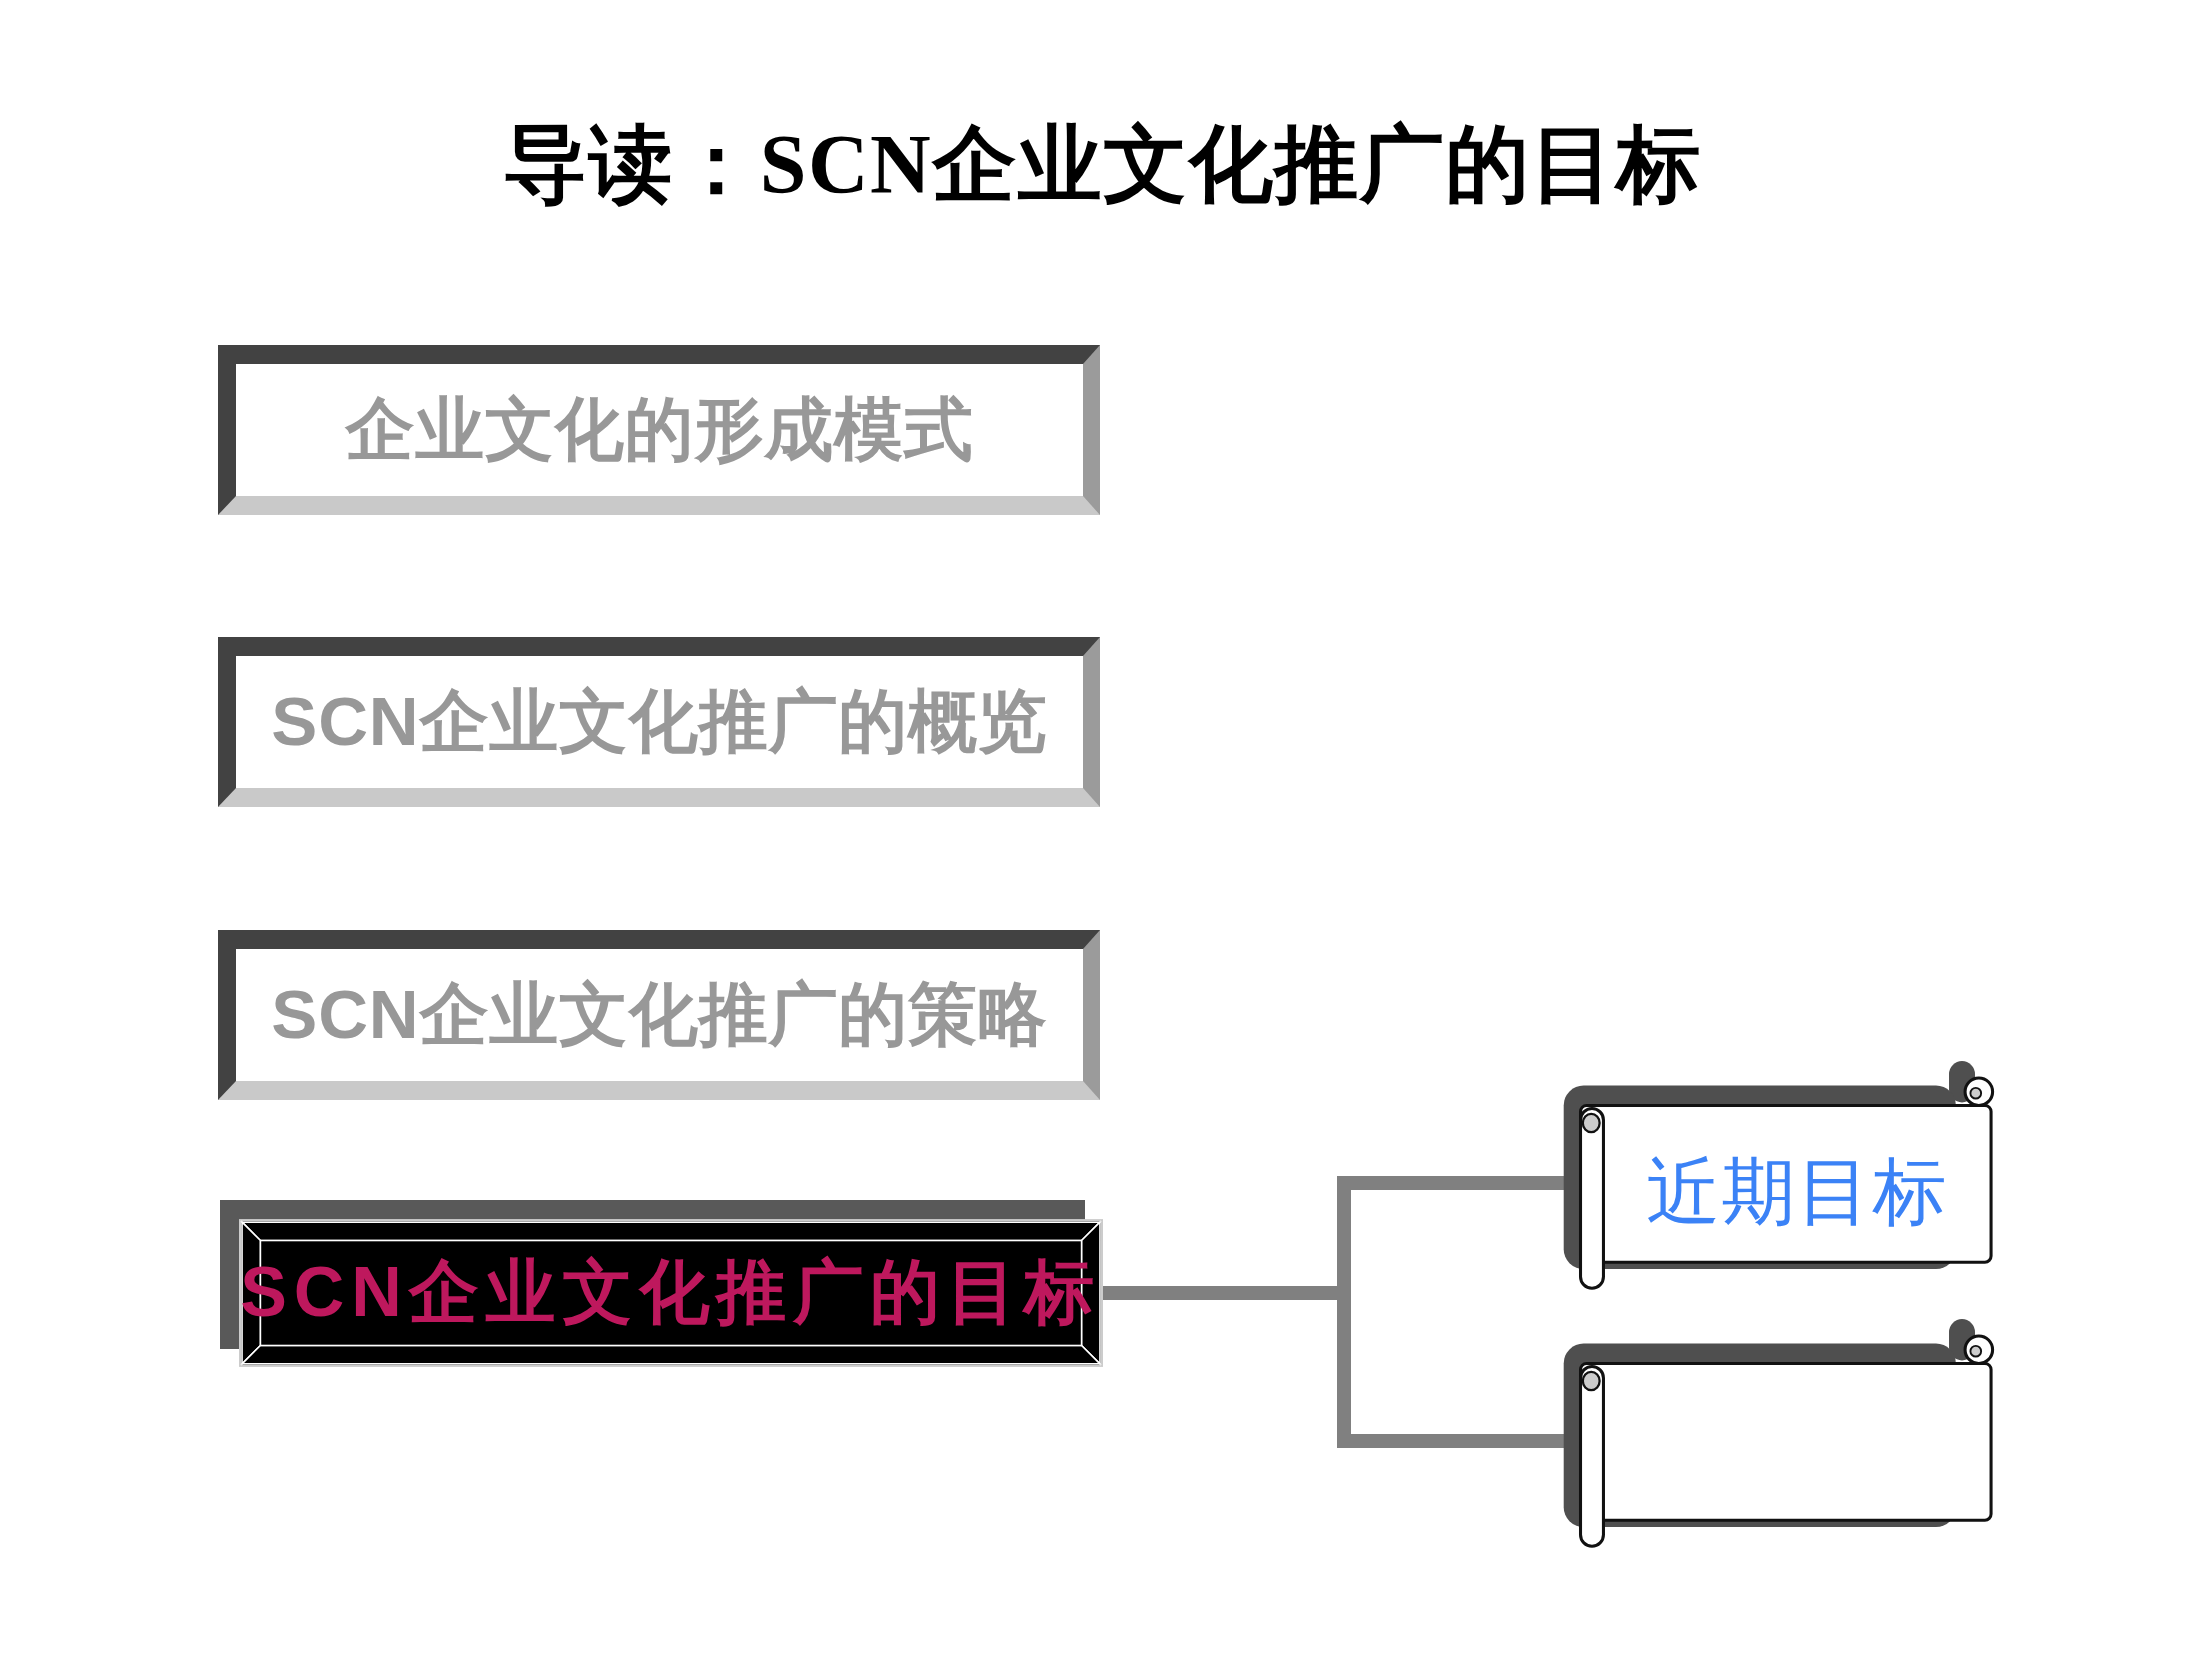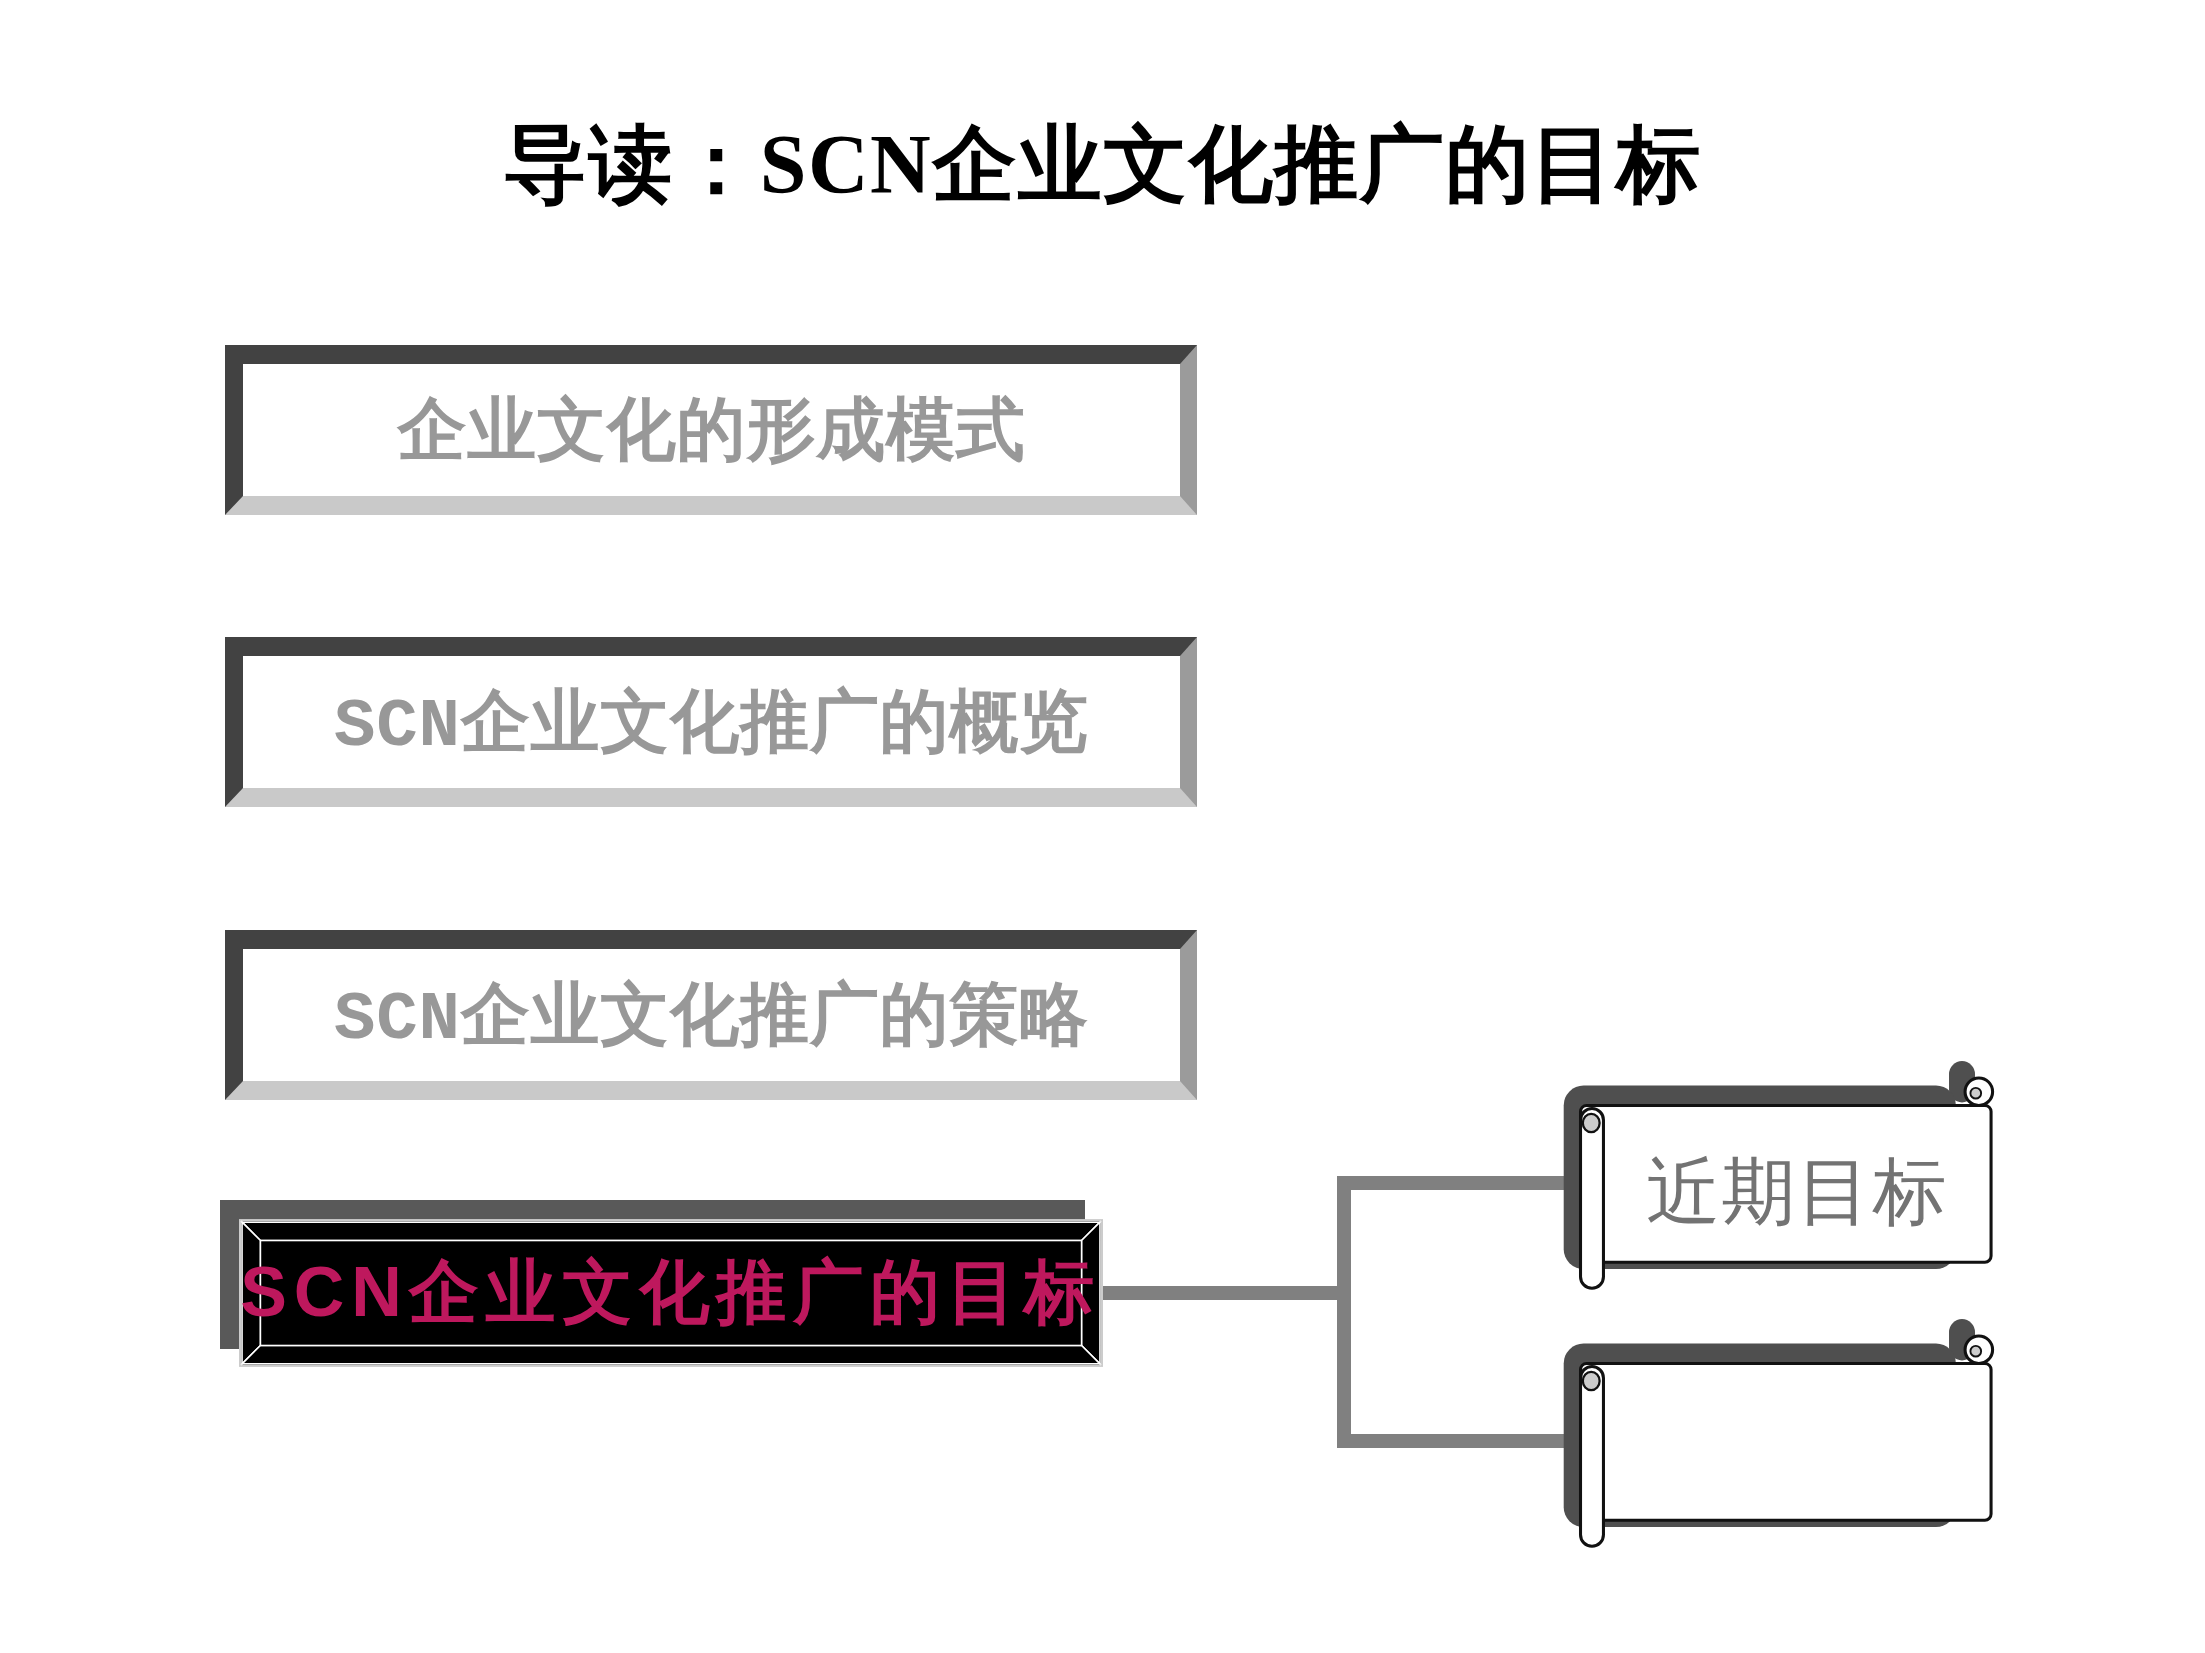"企业文化的形成模式" .bevel-box { font-family: Liberation Mono, monospace -> none; left: 225px -> 218px; width: 972px -> 882px }
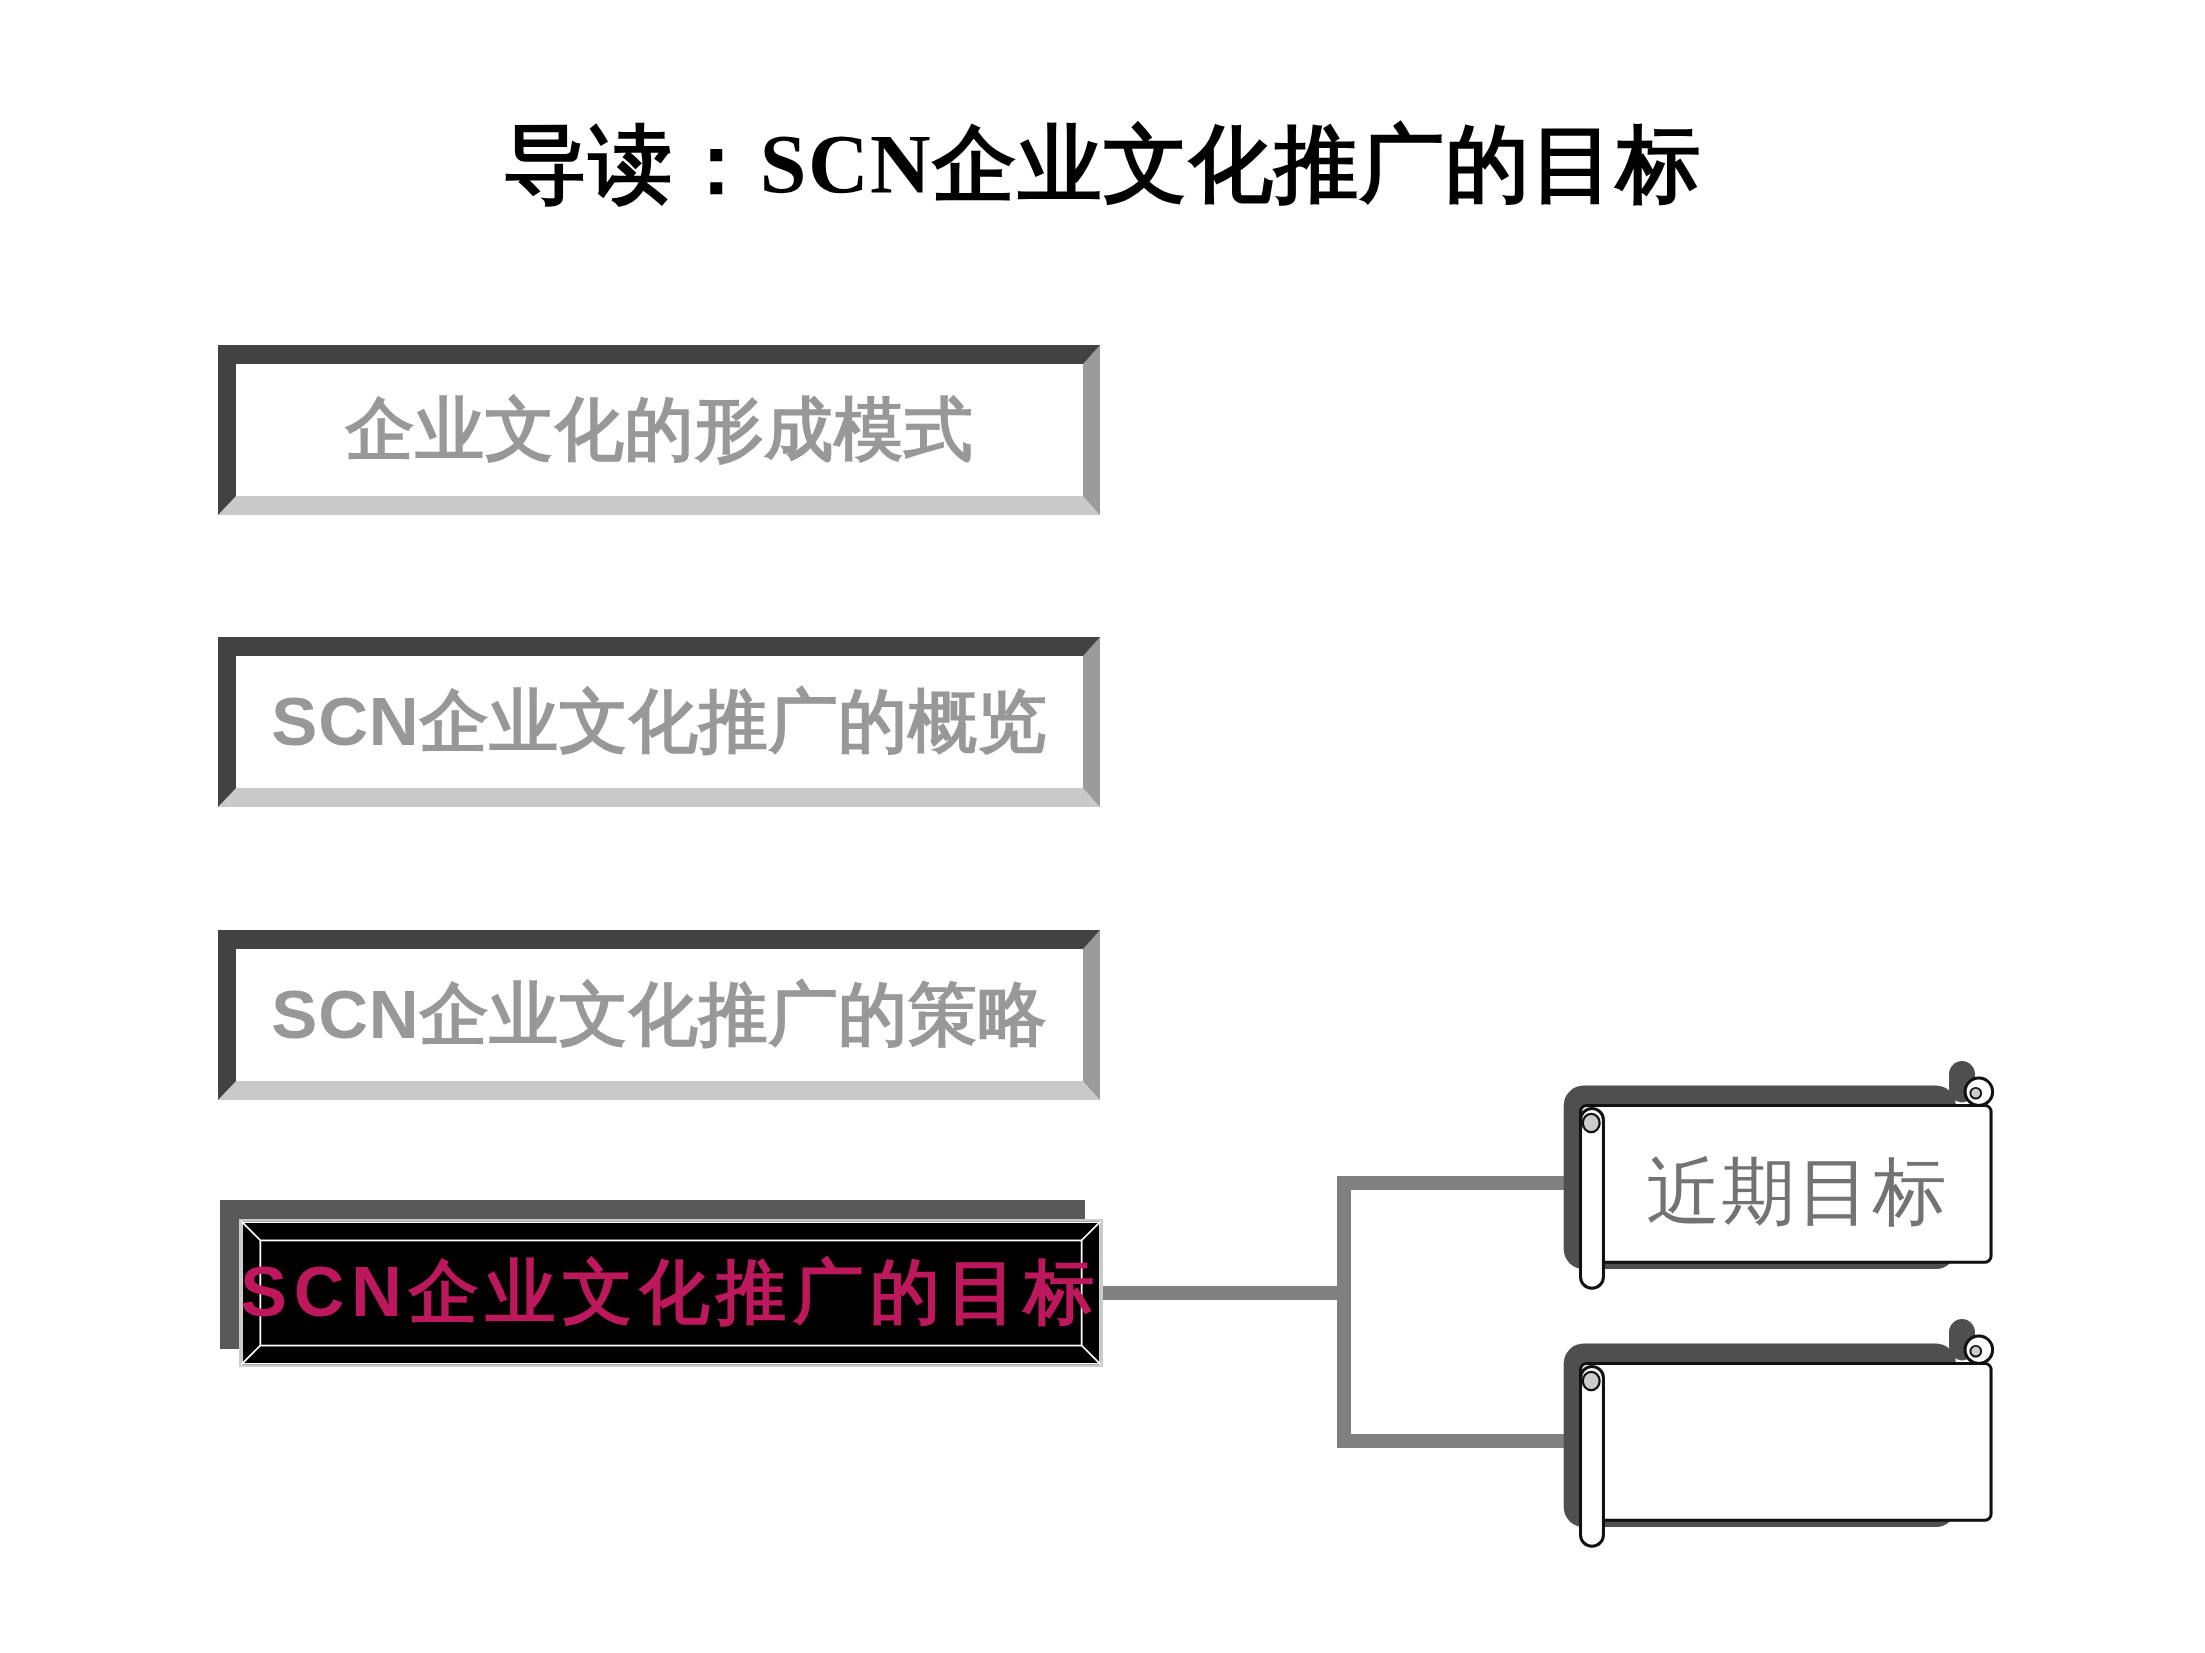"近期目标" .scroll-label { color: #737373 -> #3b82f6 }
